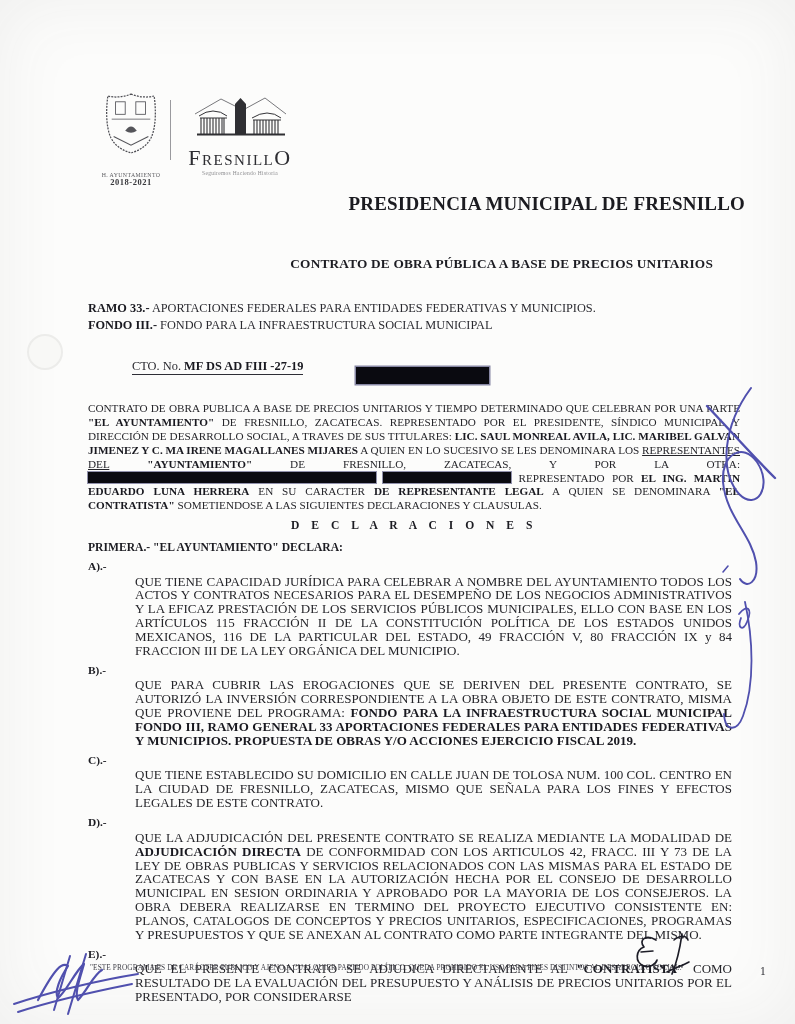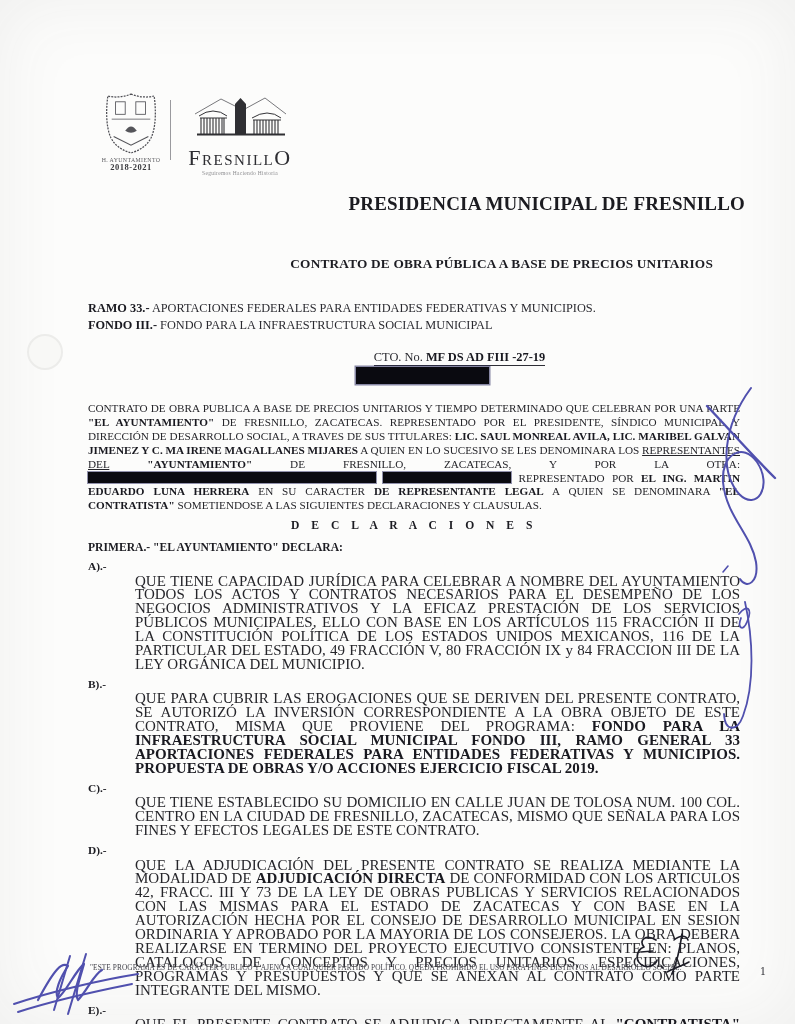"2018-2021" .crest-cap { margin-top: 3px -> 18px }
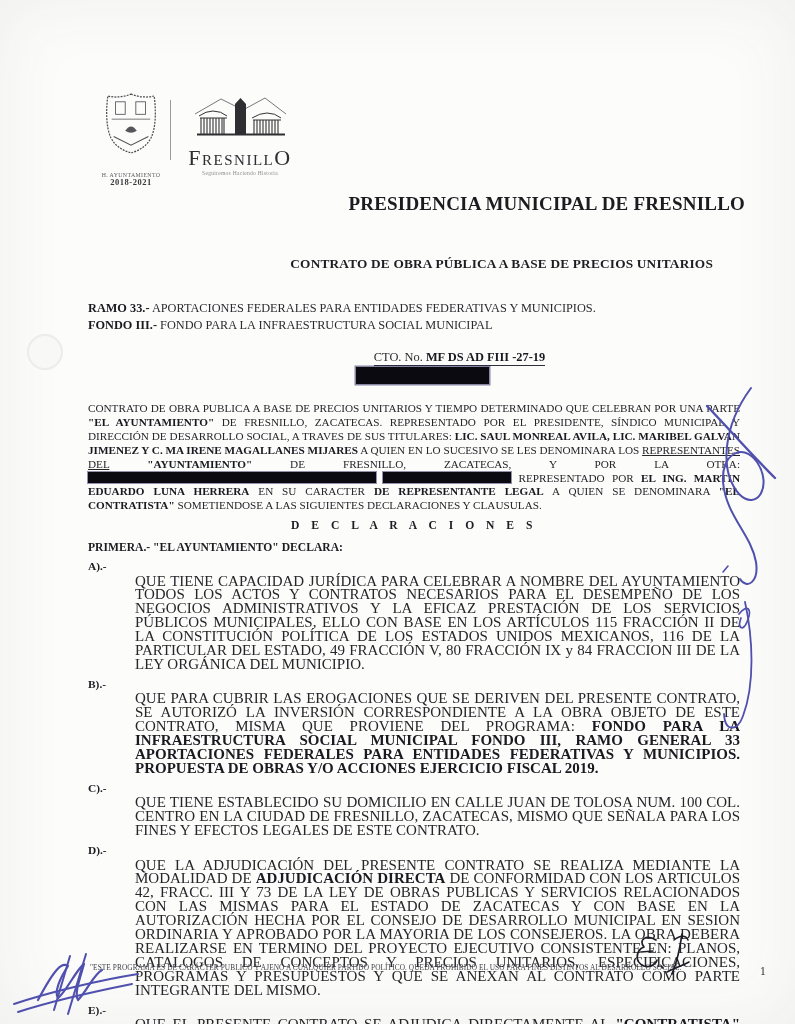"CTO. No. MF DS AD" .cto { text-align: center -> left; top: 350px -> 359px }
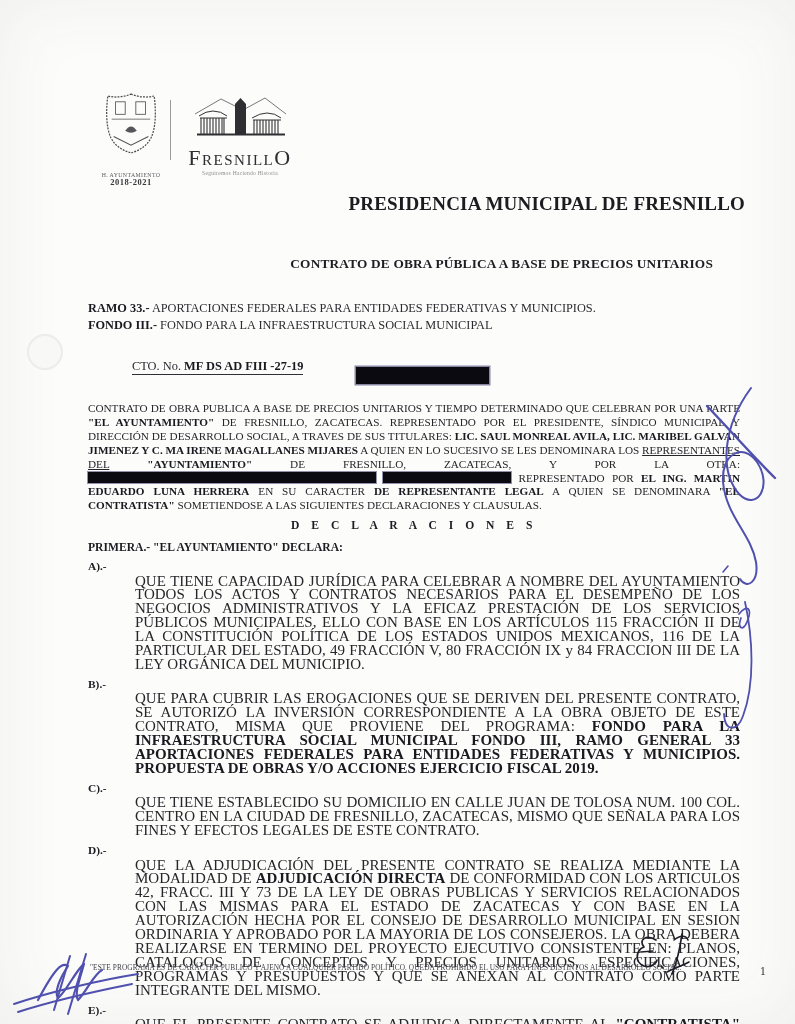"QUE TIENE CAPACIDAD JURÍDICA PARA" .clause-text { font-size: 15px -> 13px; margin: 0 0 0 47px -> 0 8px 0 47px }
